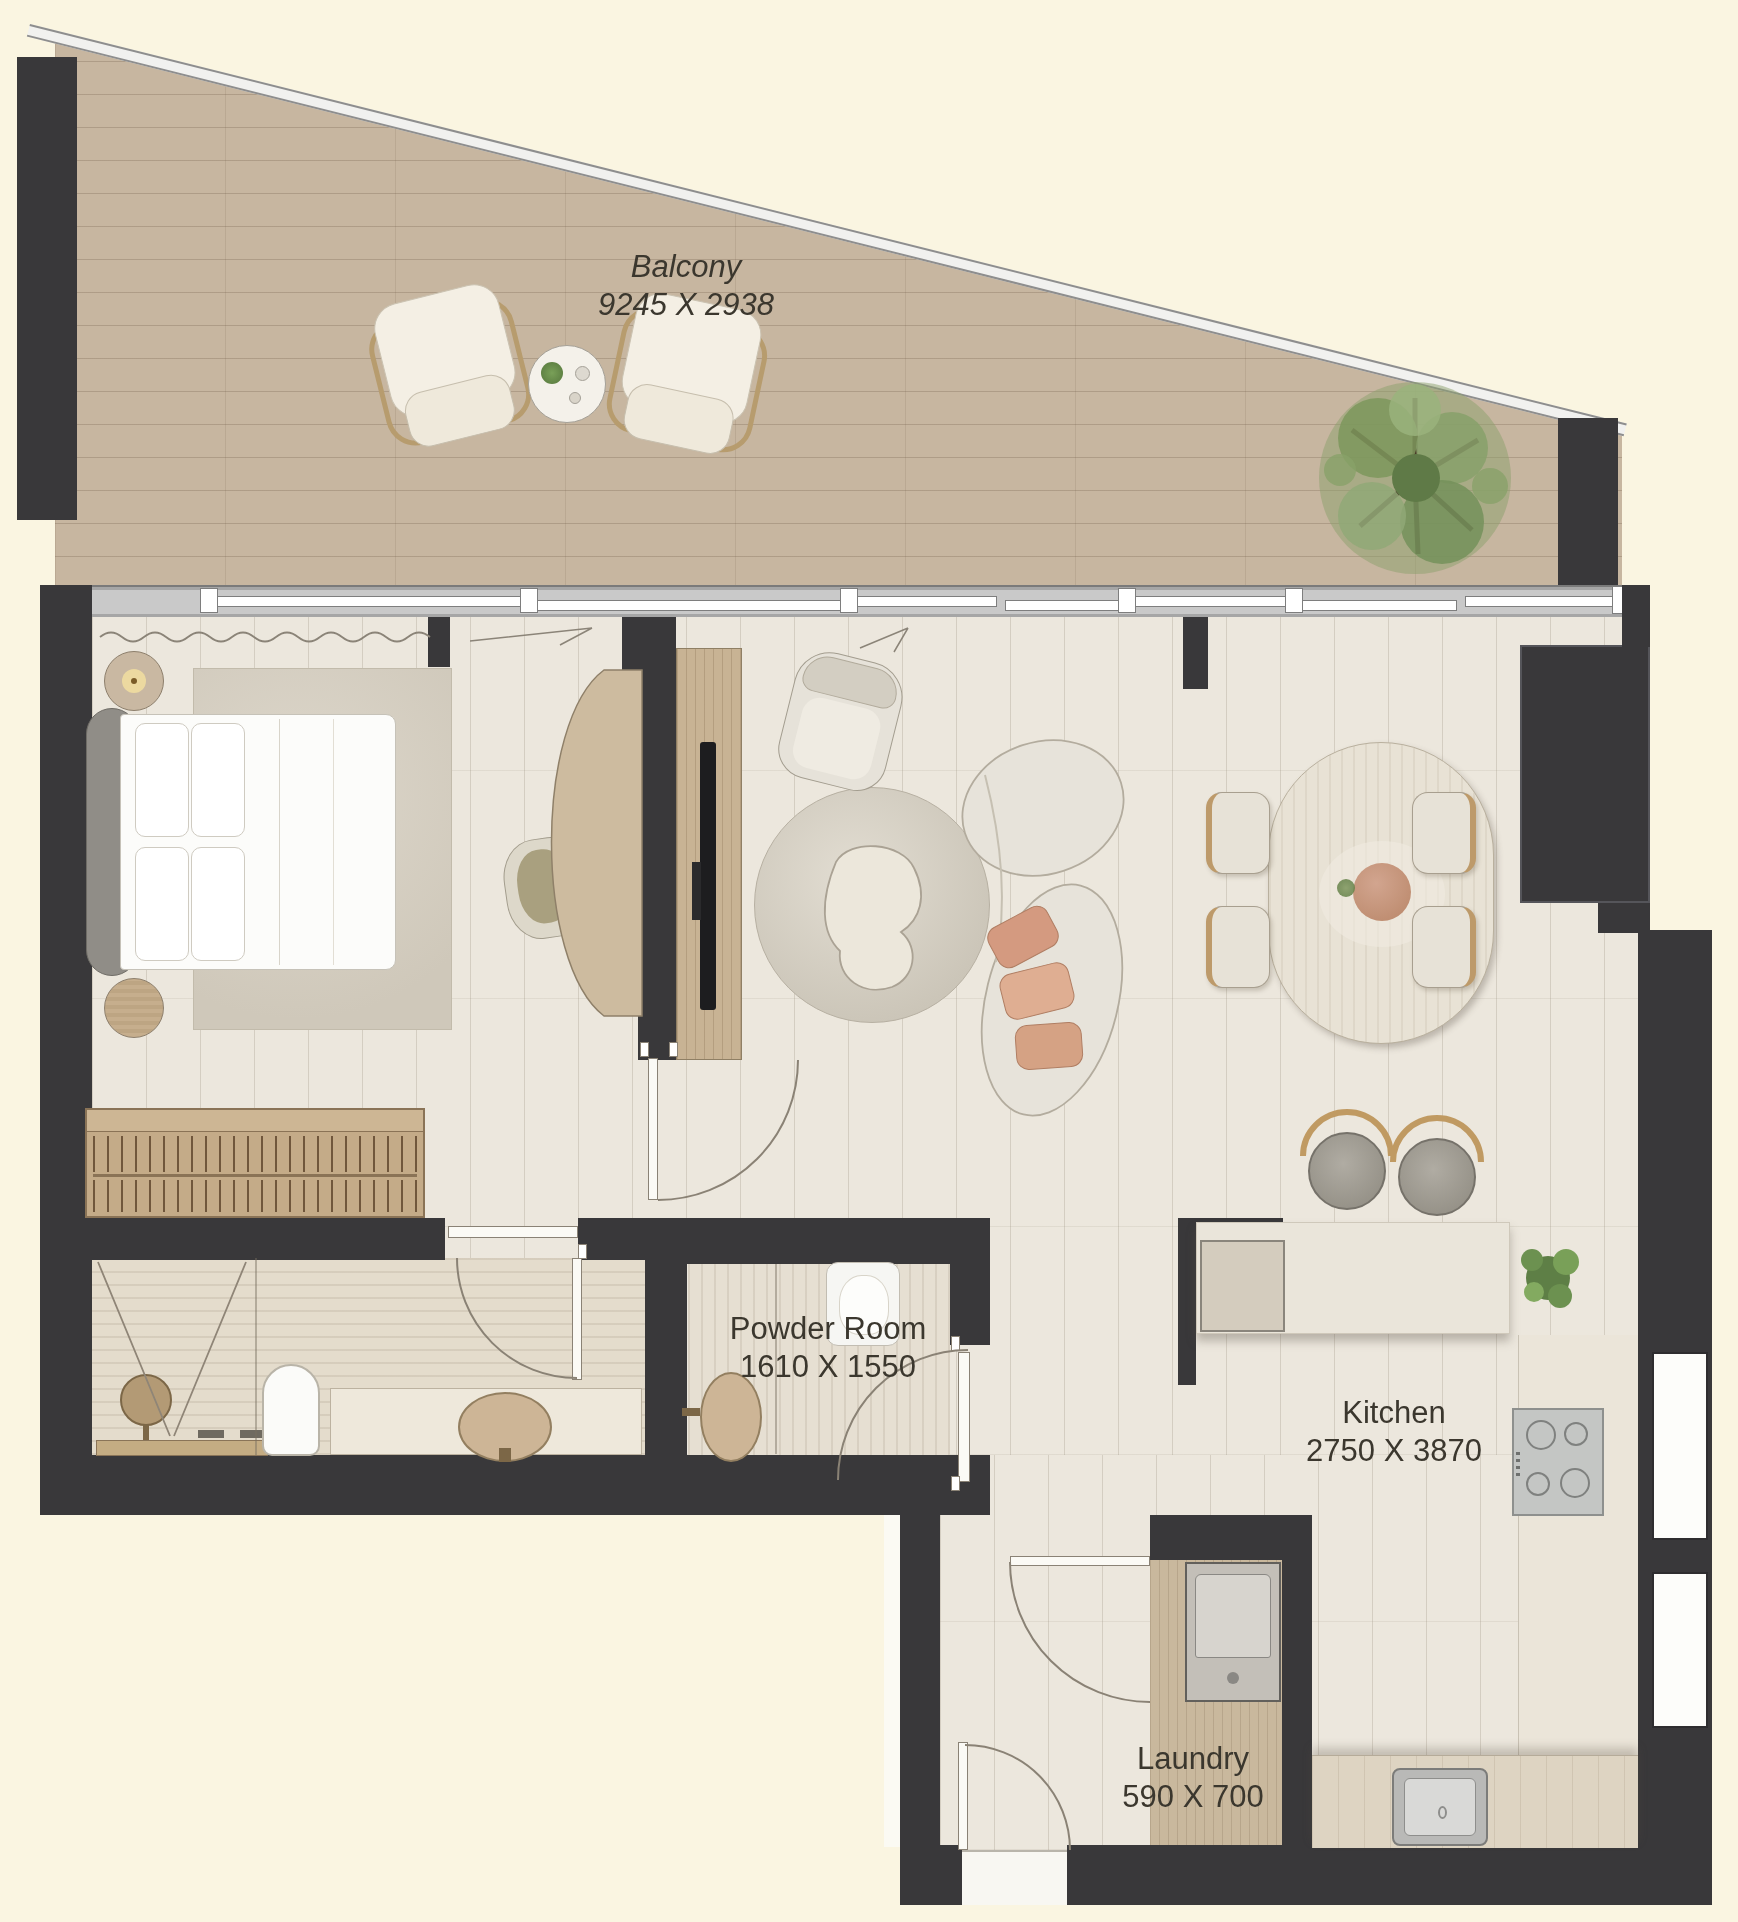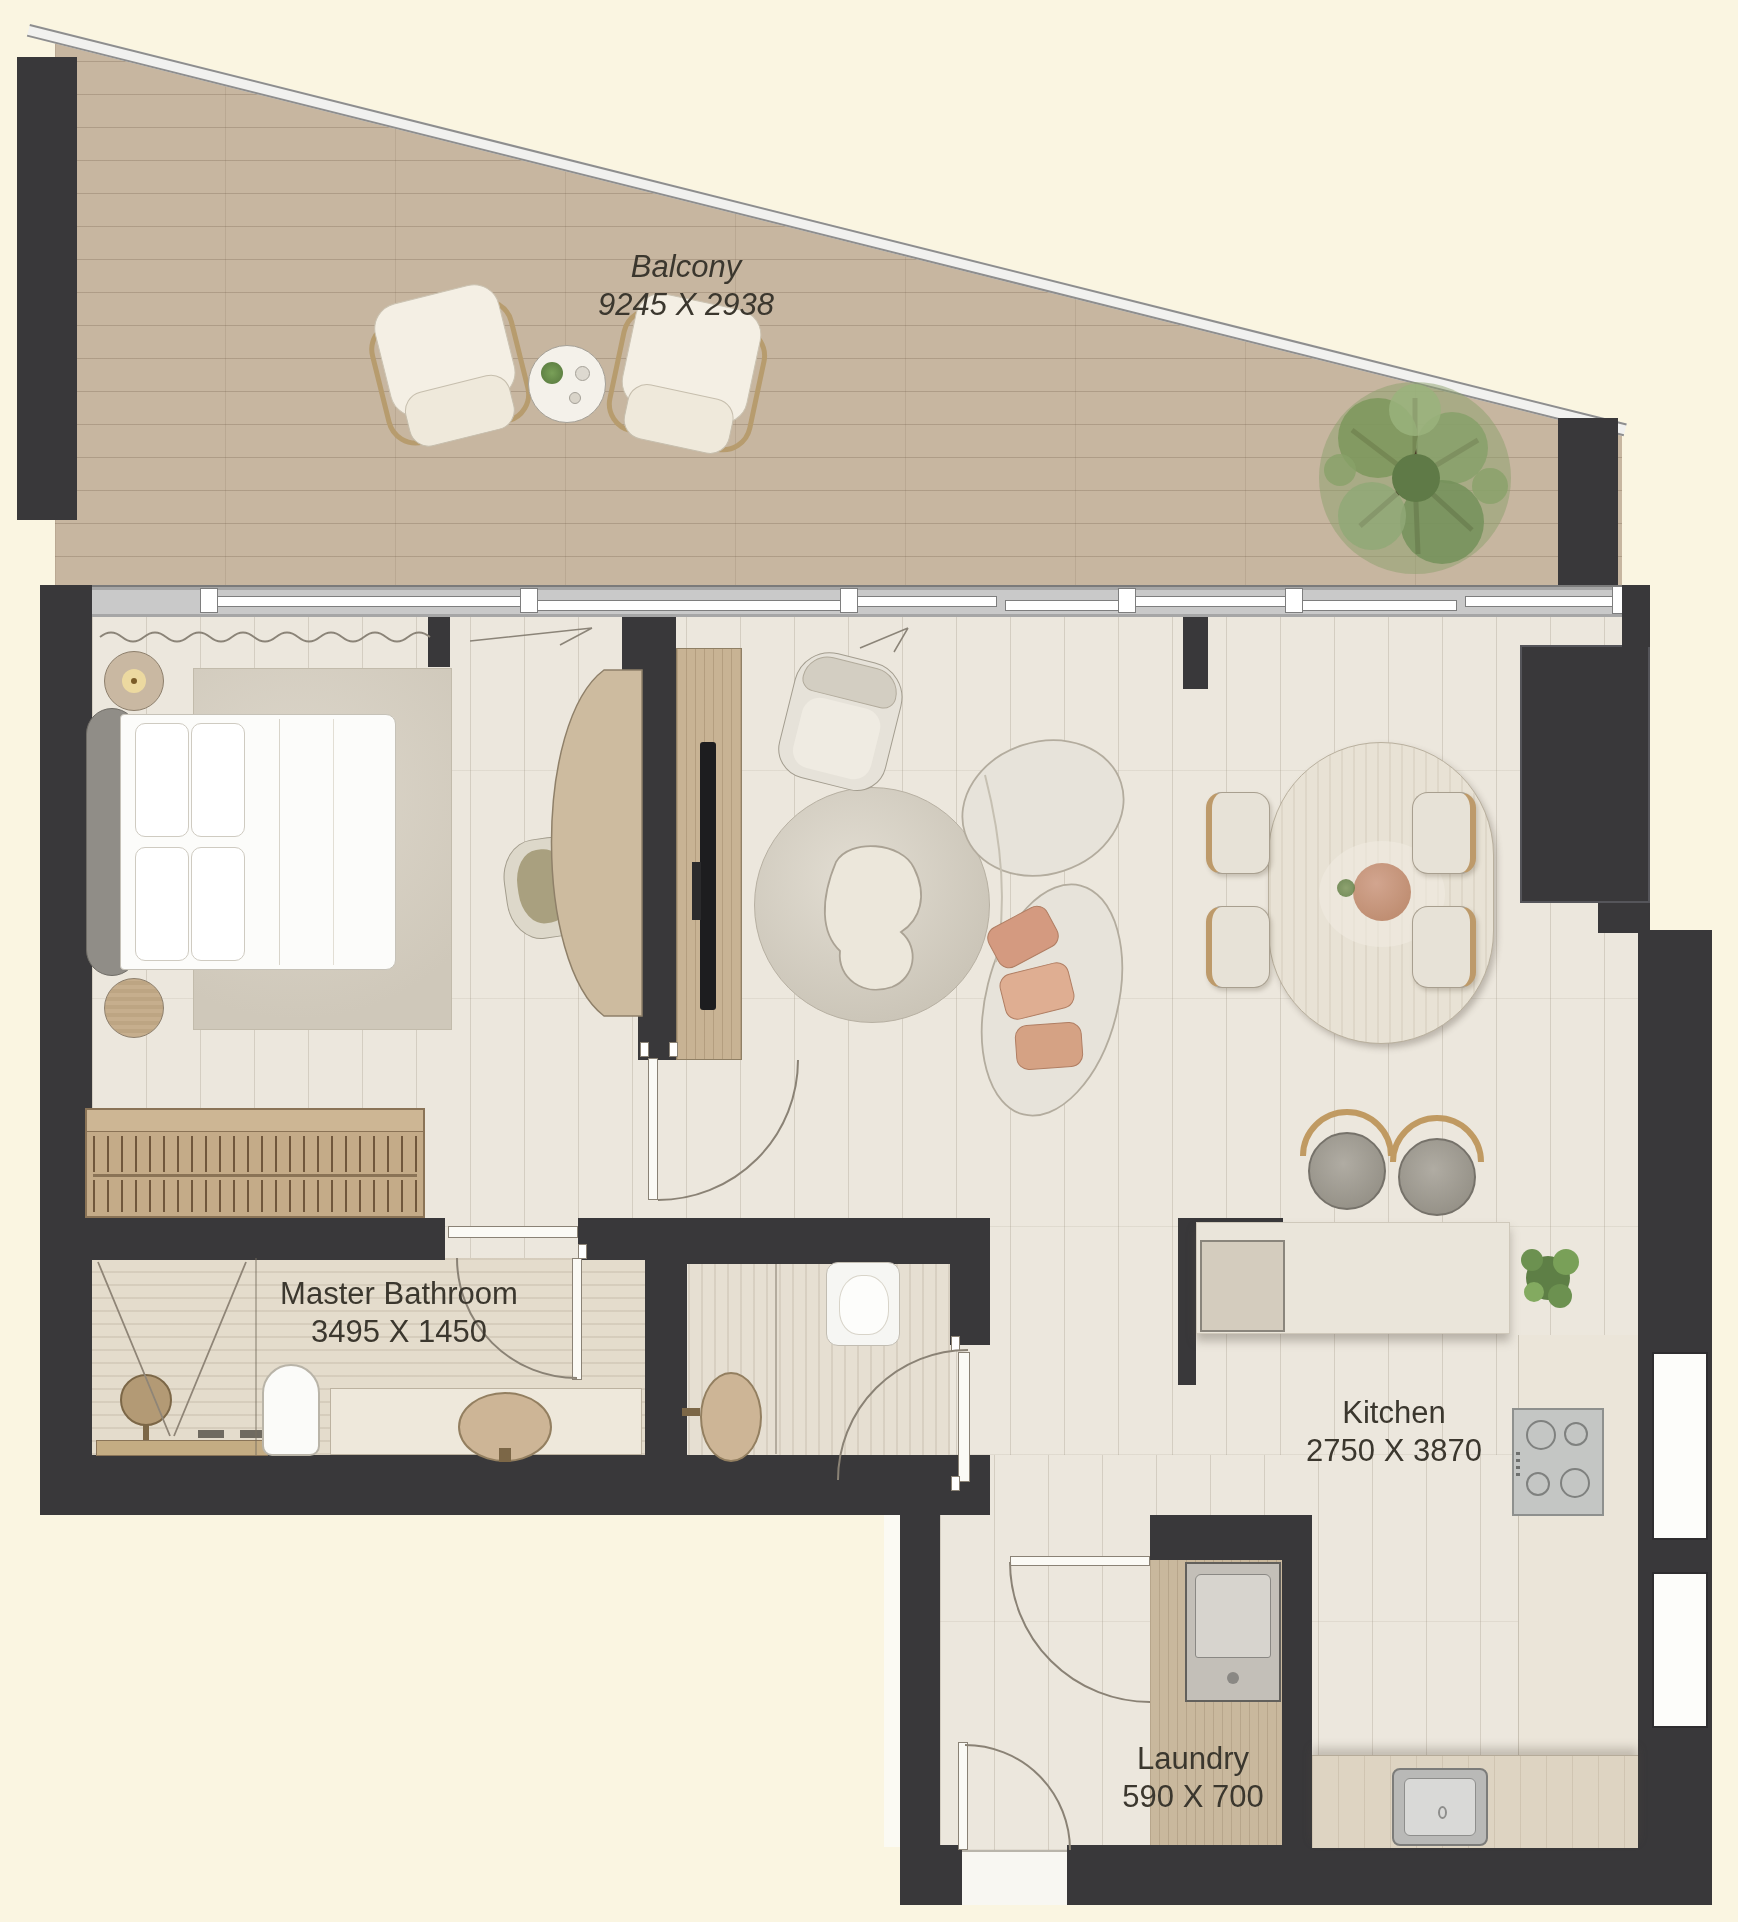"Master Bathroom" div.room-label { html: <div> <div>Master Bathroom</div> <div>3495 X 1450</div> </div> -> none }
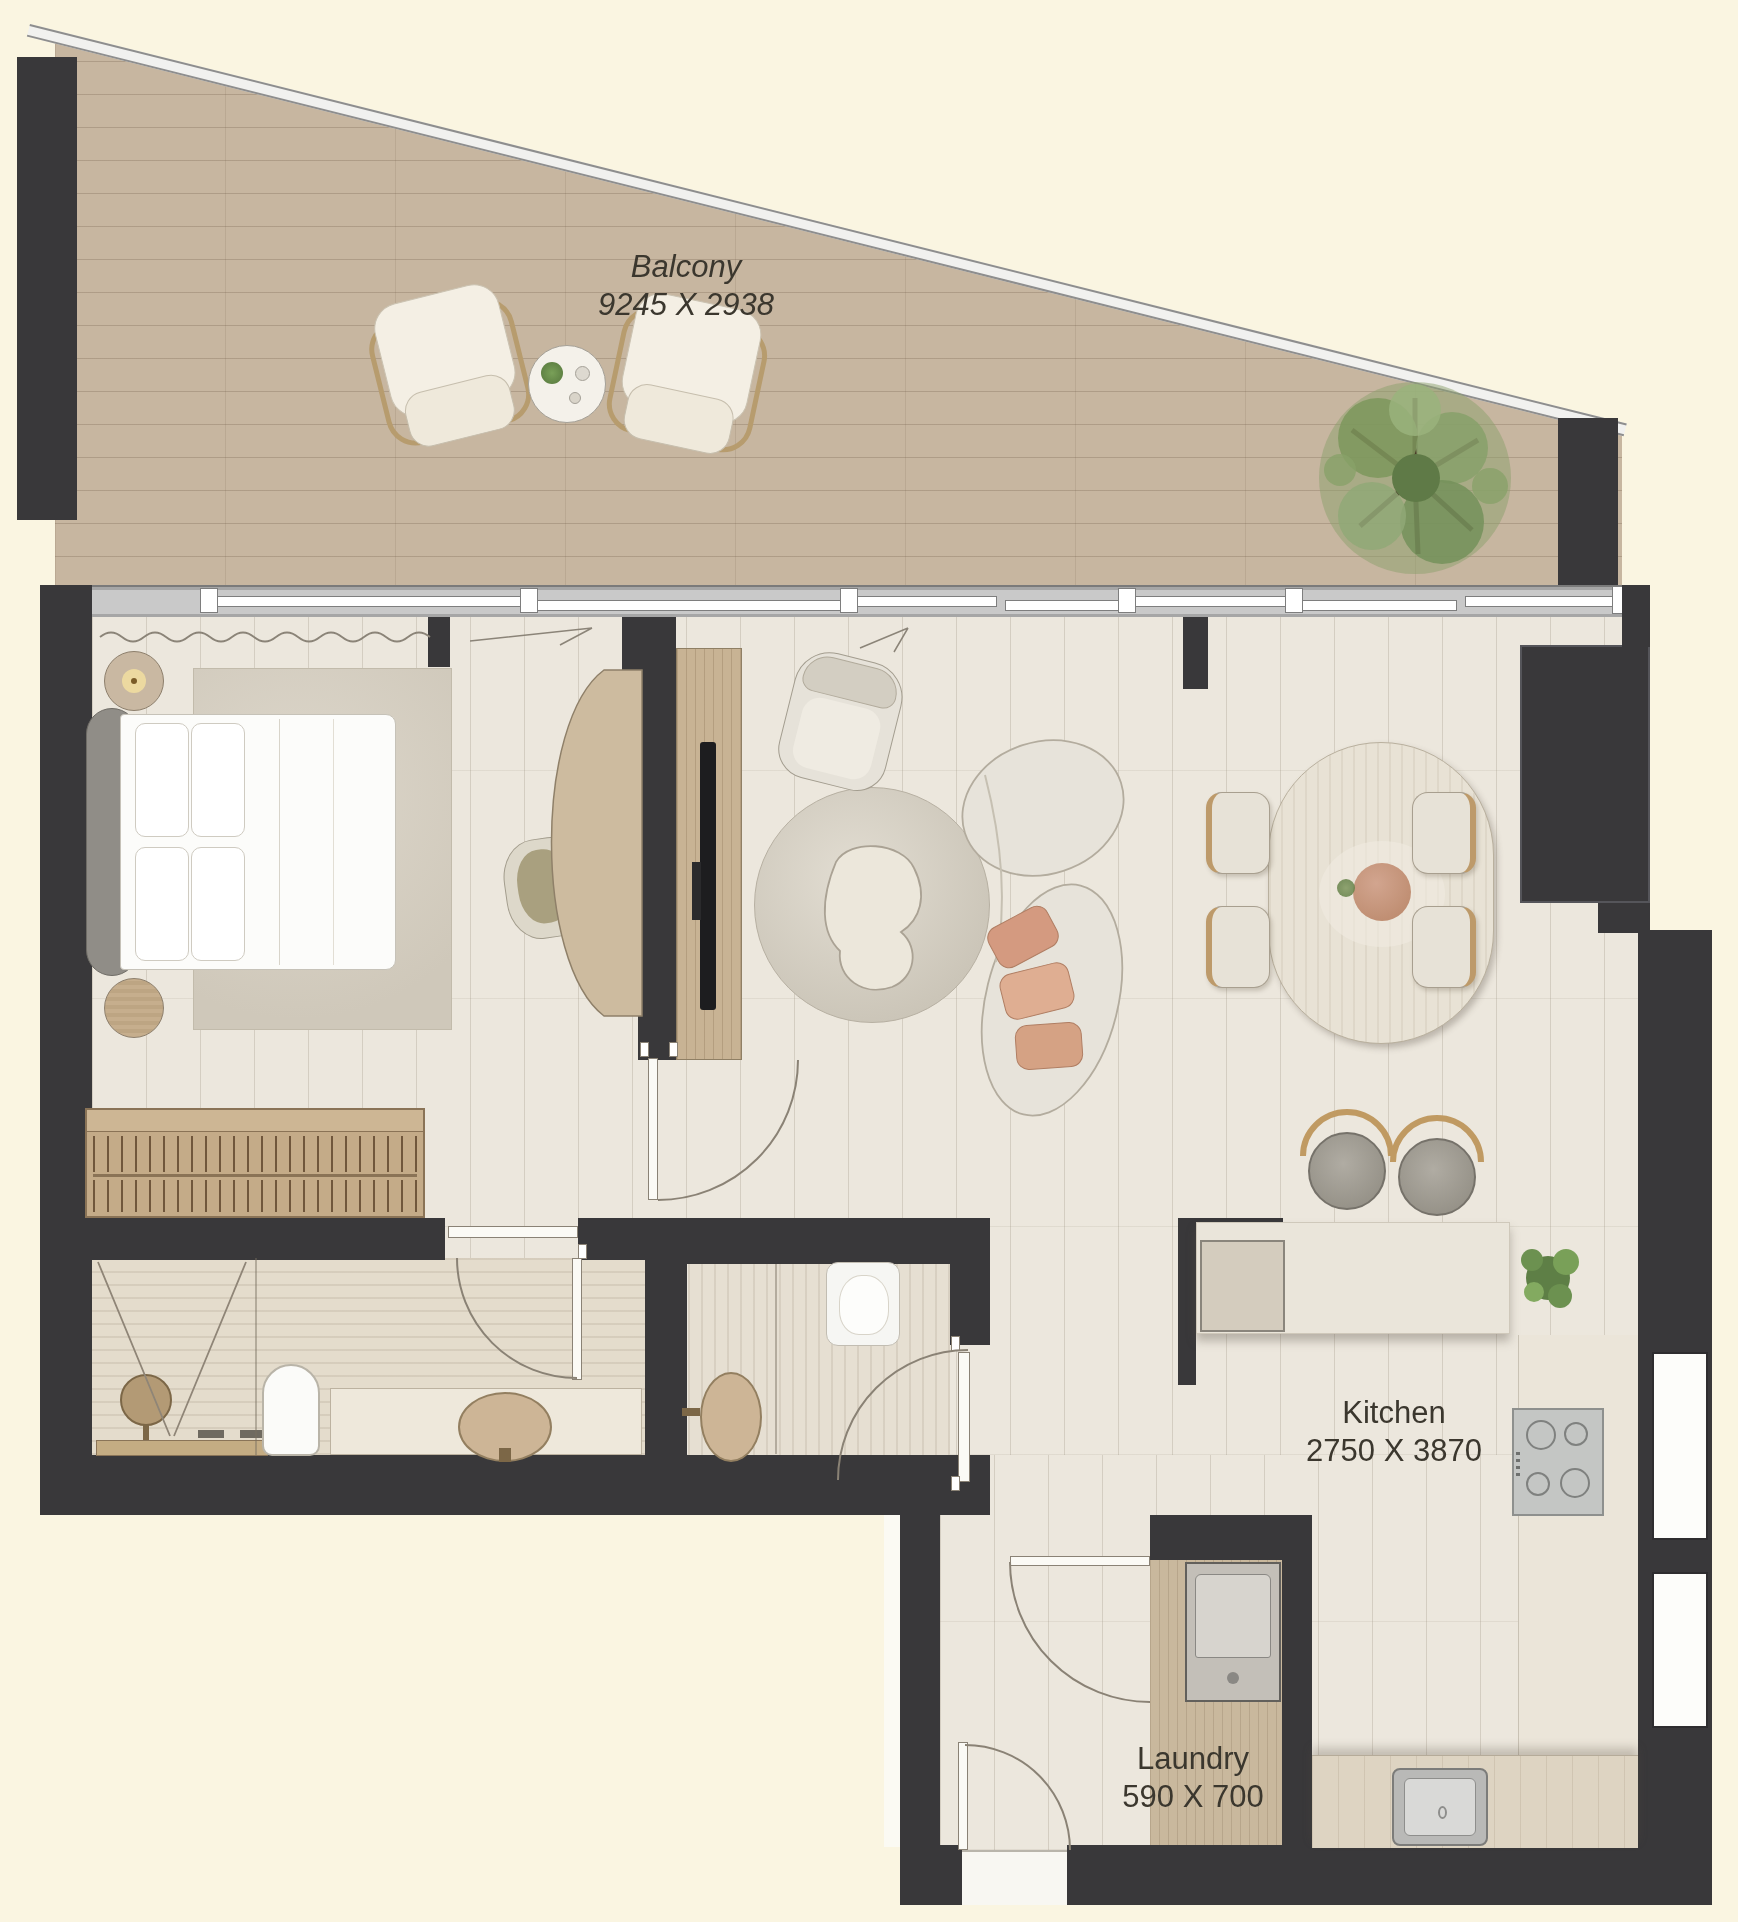"Powder Room" div.room-label { html: none -> <div> <div>Powder Room</div> <div>1610 X 1550</div> </div> }
